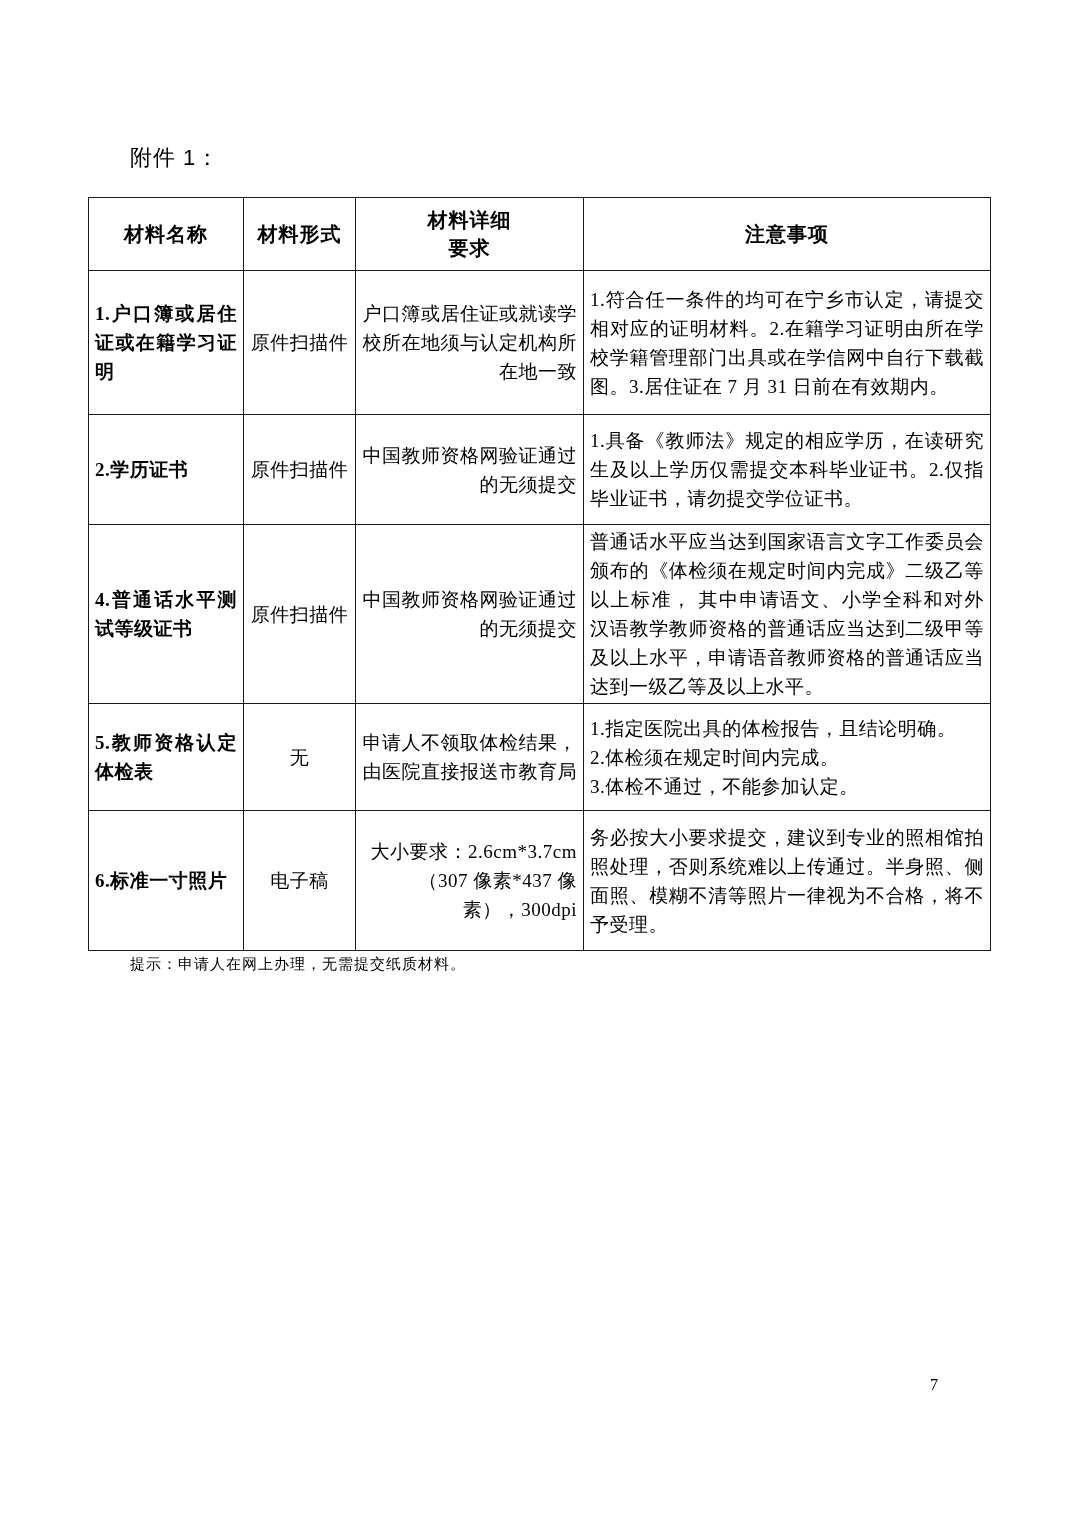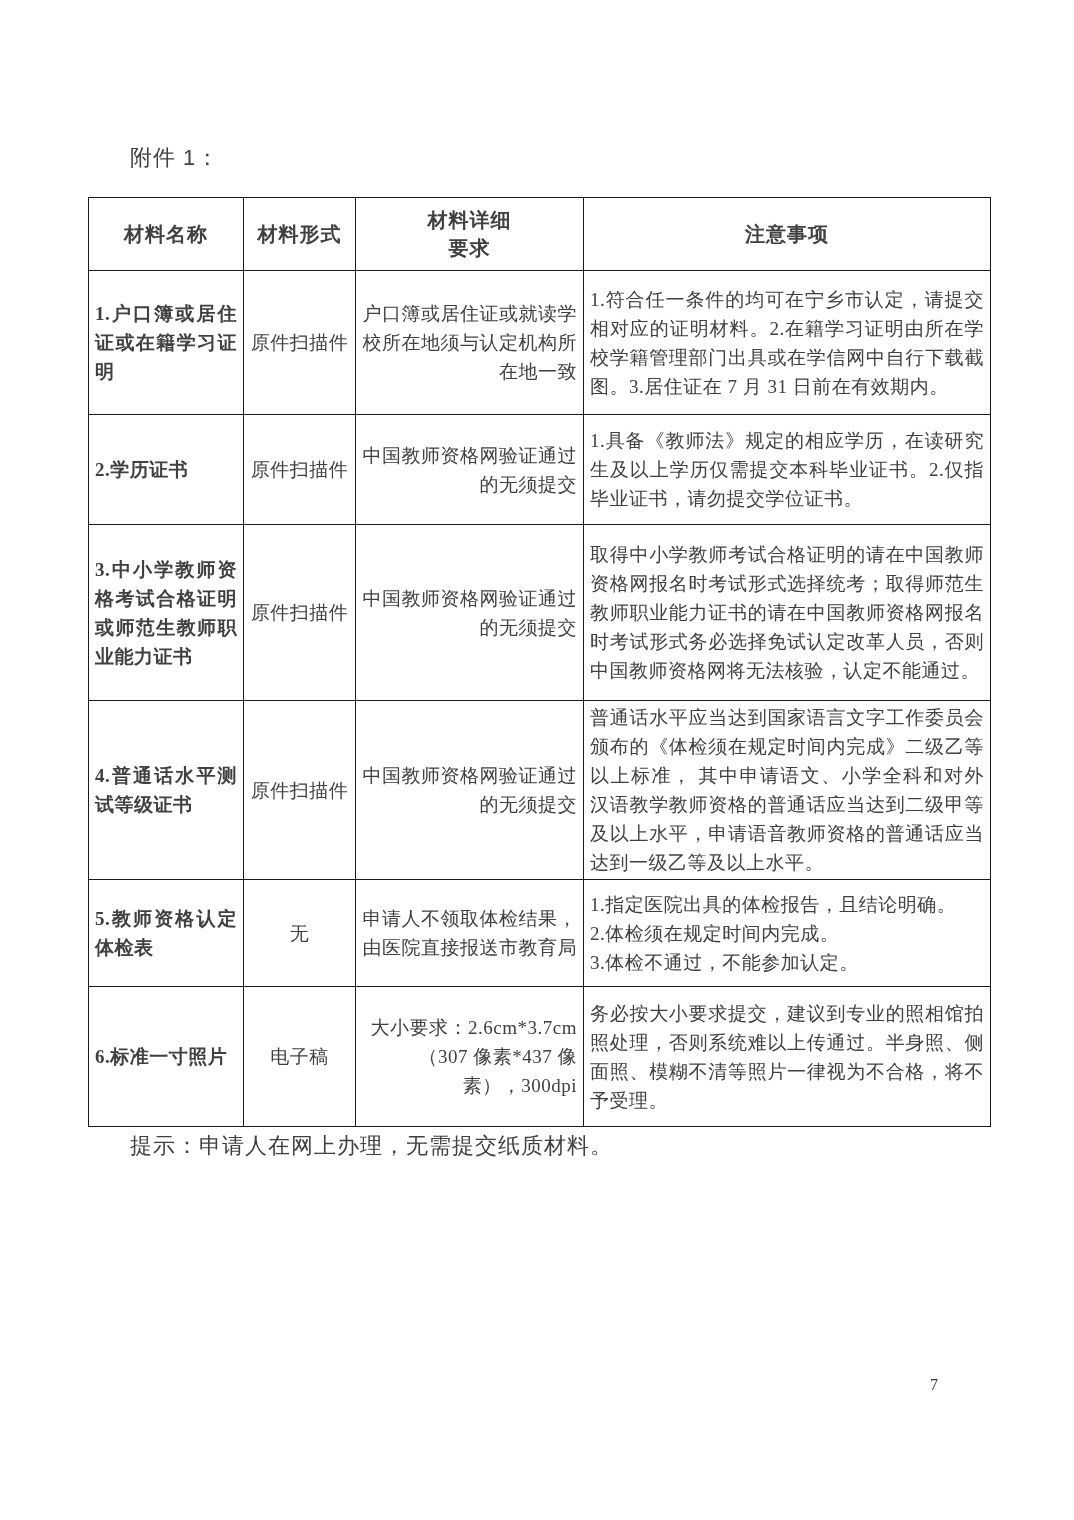"附件 1：" .page { color: #404040 -> #000000 }
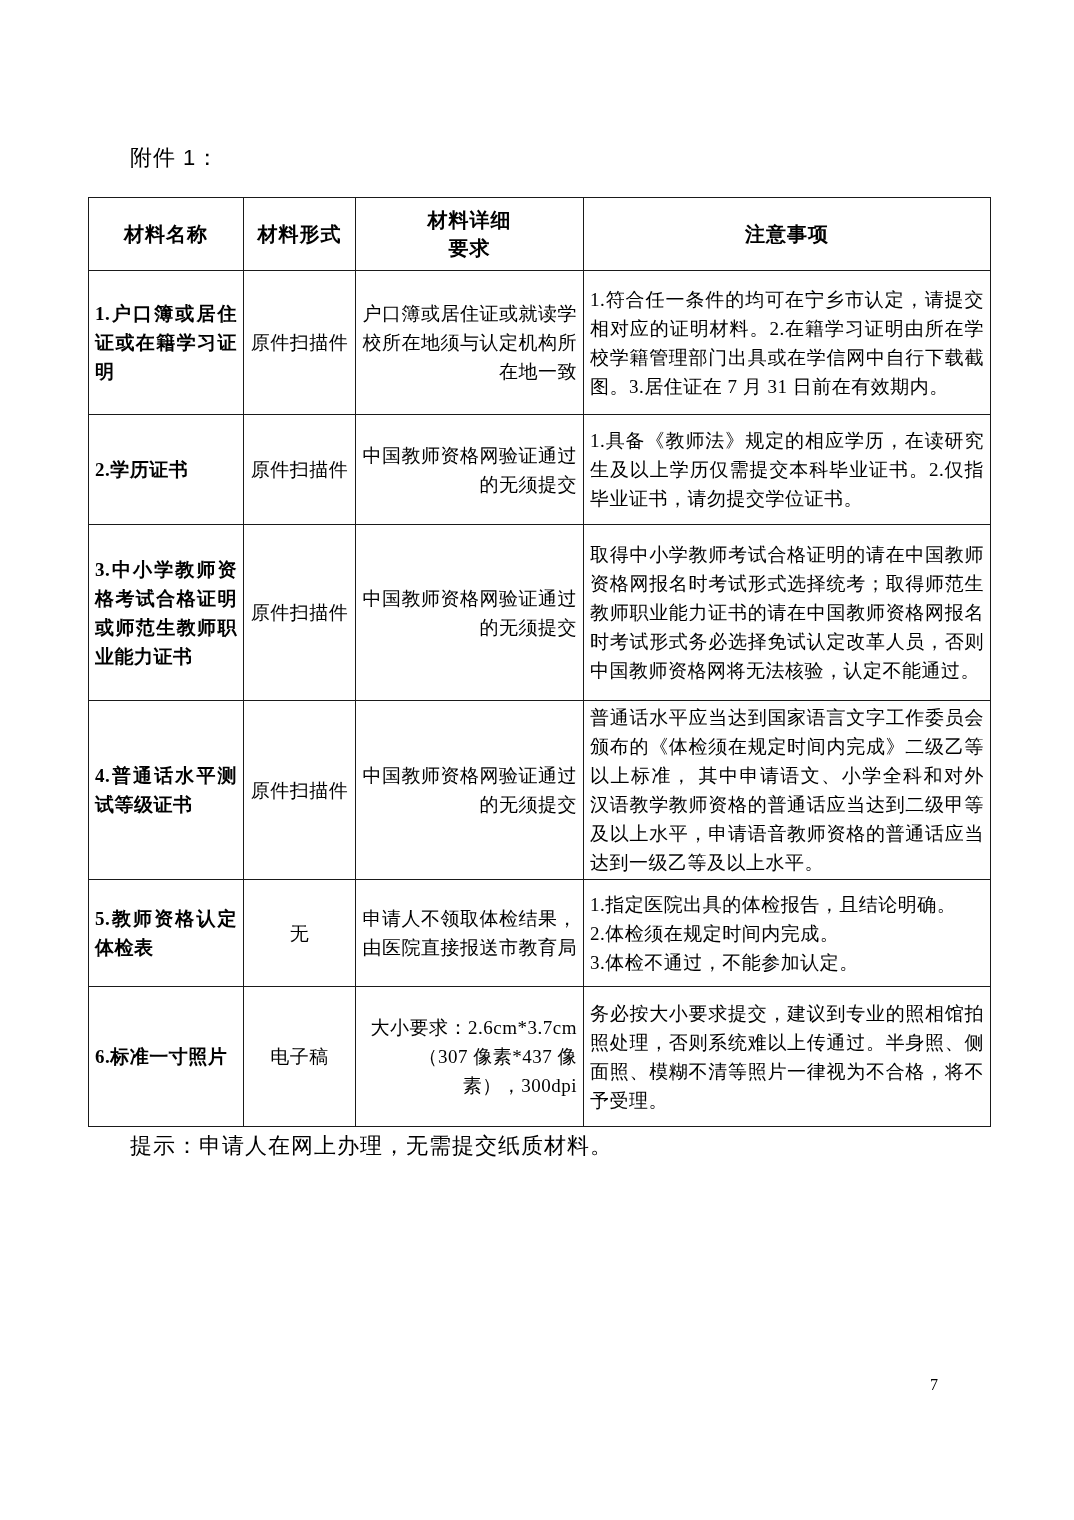"3.中小学教师资格考试合格证明或师范生教师职业能力证书" tr.r2 { html: <tr> <td>3.中小学教师资格考试合格证明或师范生教师职业能力证书</td> <td>原件扫描件</td> <td>中国教师资格网验证通过的无须提交</td> <td>取得中小学教师考试合格证明的请在中国教师资格网报名时考试形式选择统考；取得师范生教师职业能力证书的请在中国教师资格网报名时考试形式务必选择免试认定改革人员，否则中国教师资格网将无法核验，认定不能通过。</td> </tr> -> none }
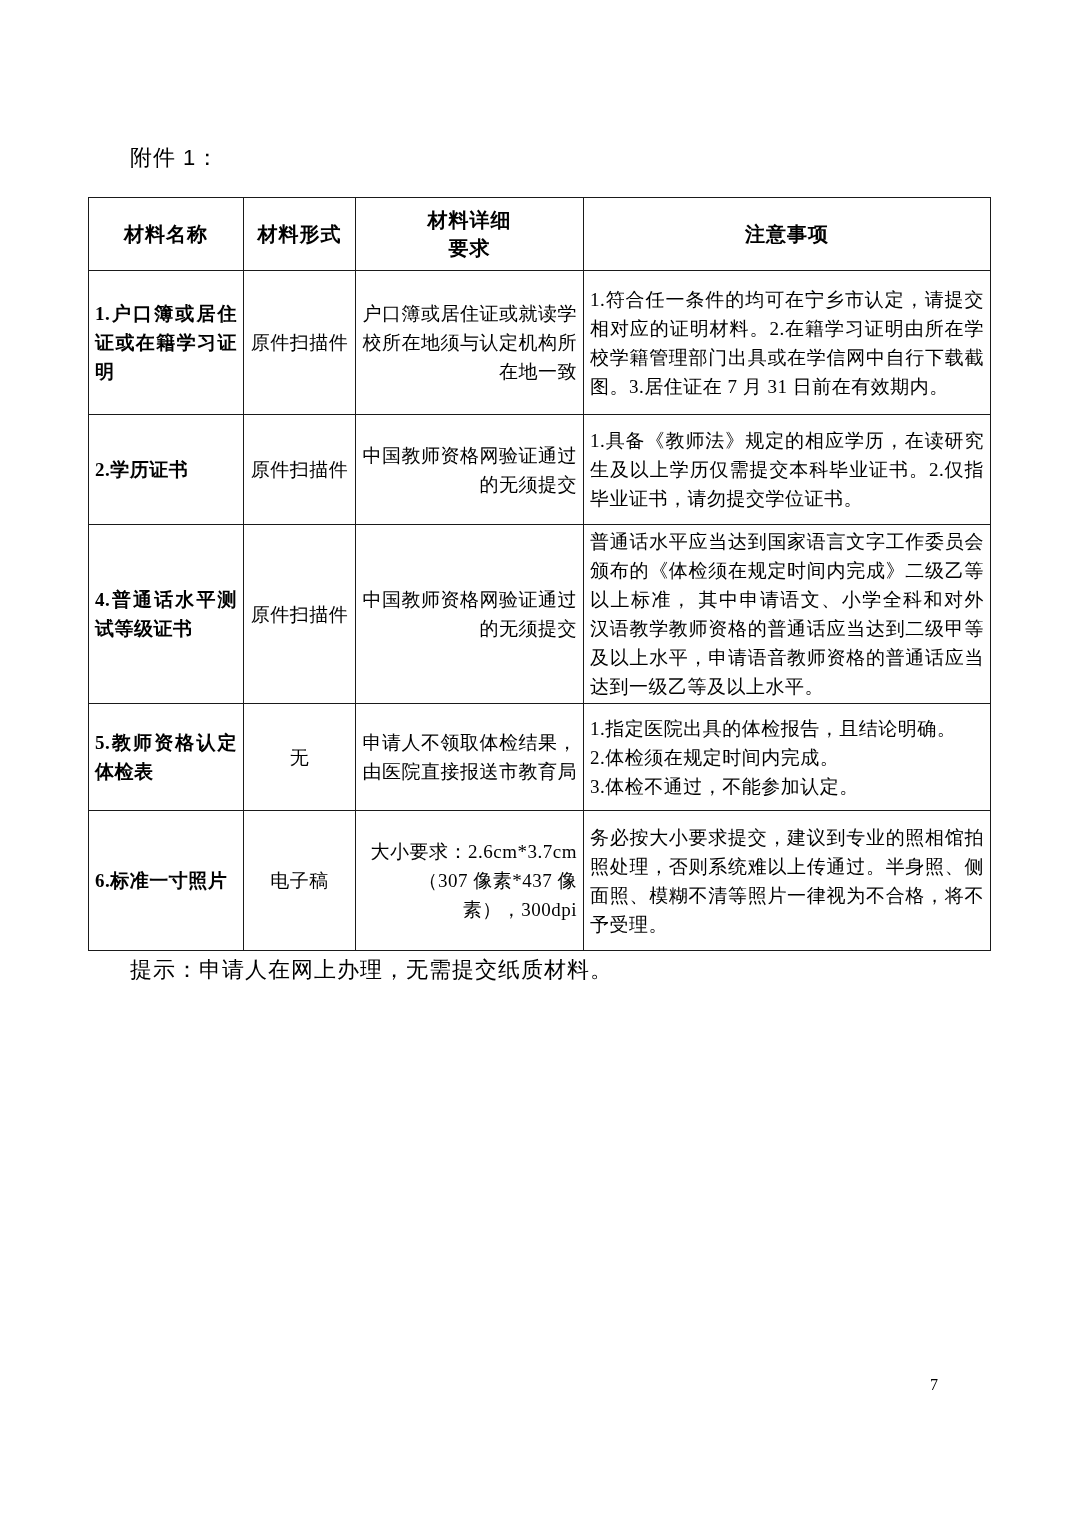"提示：申请人在网上办理，无需提交纸质材料。" .footer-note { font-size: 22px -> 15px }
